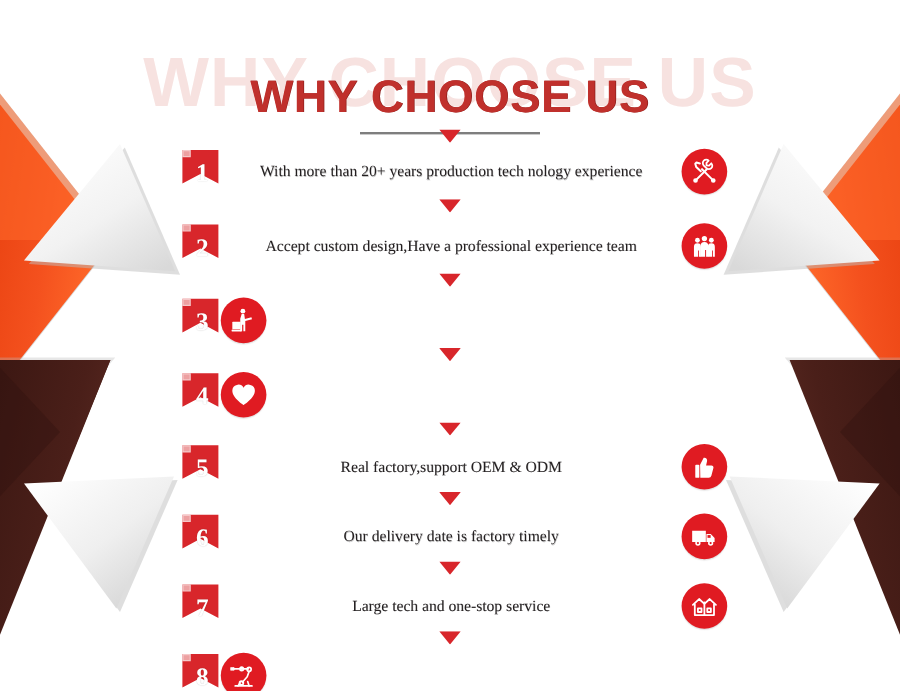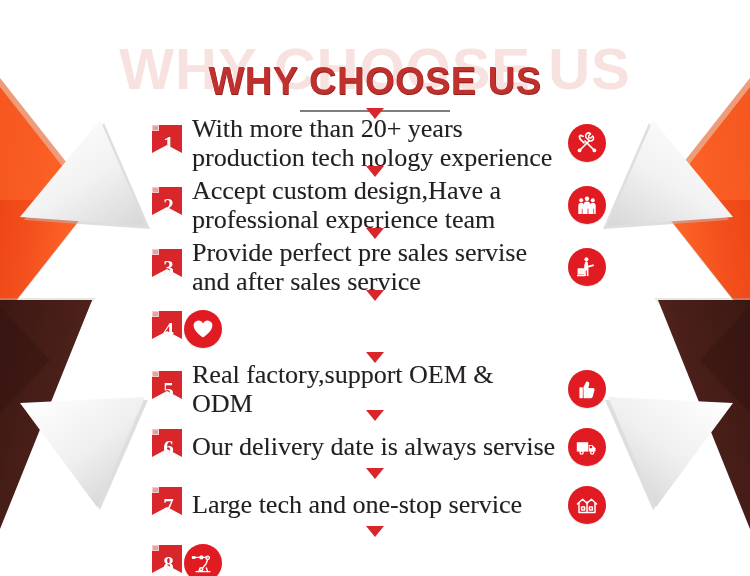"With more than 20+ years" .text { font-size: 26px -> 13px; text-align: left -> center }
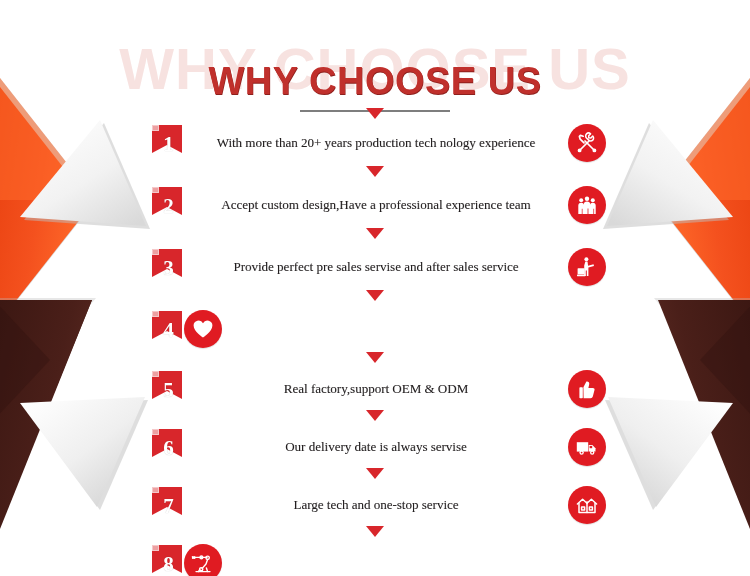"Provide perfect pre sales servise" div.text { html: <div>Provide perfect pre sales servise and after sales service</div> -> none }
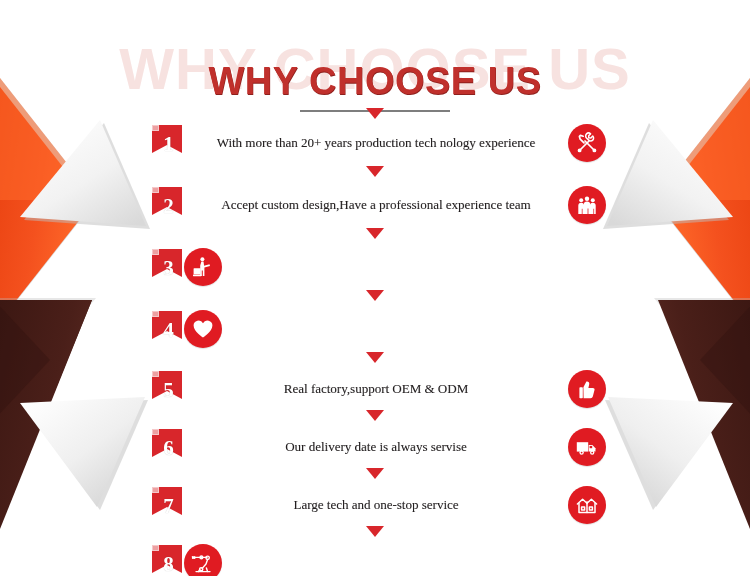"Our delivery date is always" div.text { text: always servise -> factory timely }
